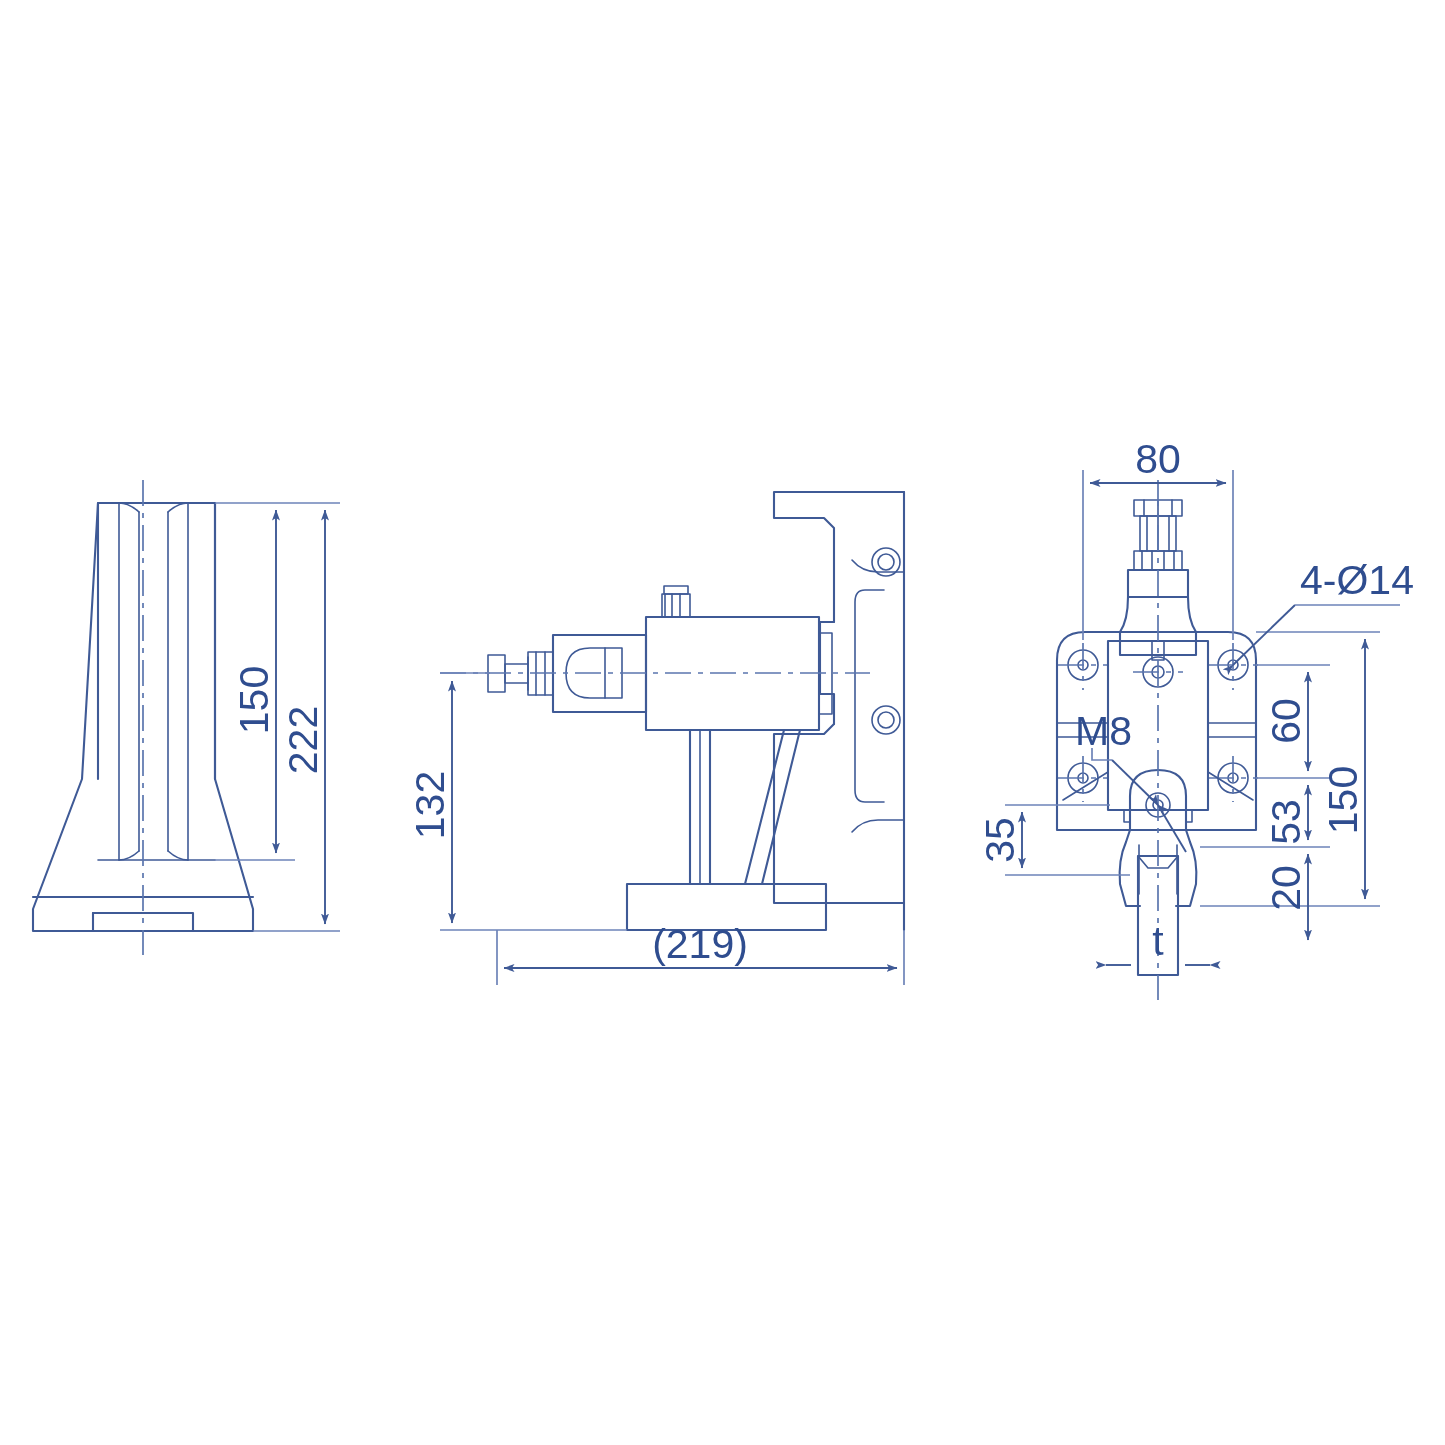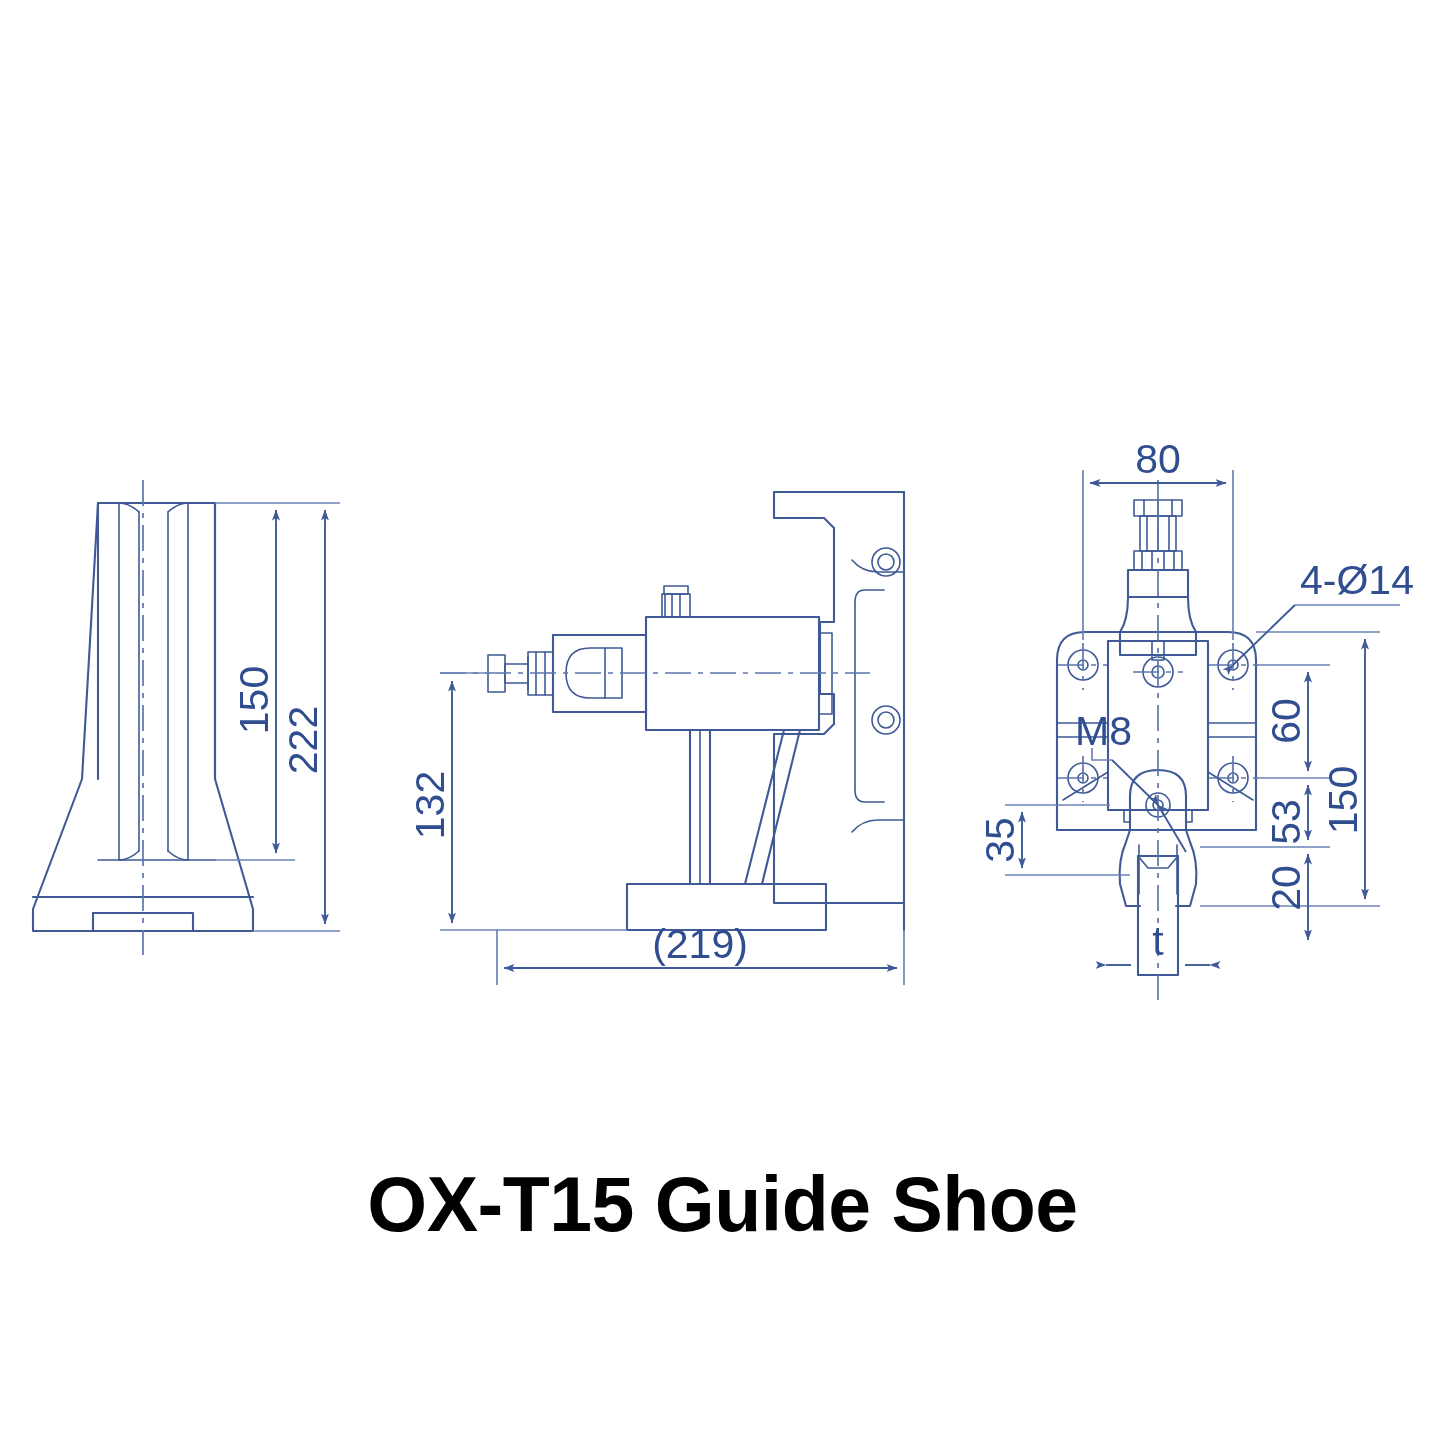"OX-T15 Guide Shoe" span.caption-line { html: <span>OX-T15 Guide Shoe</span> -> none }
